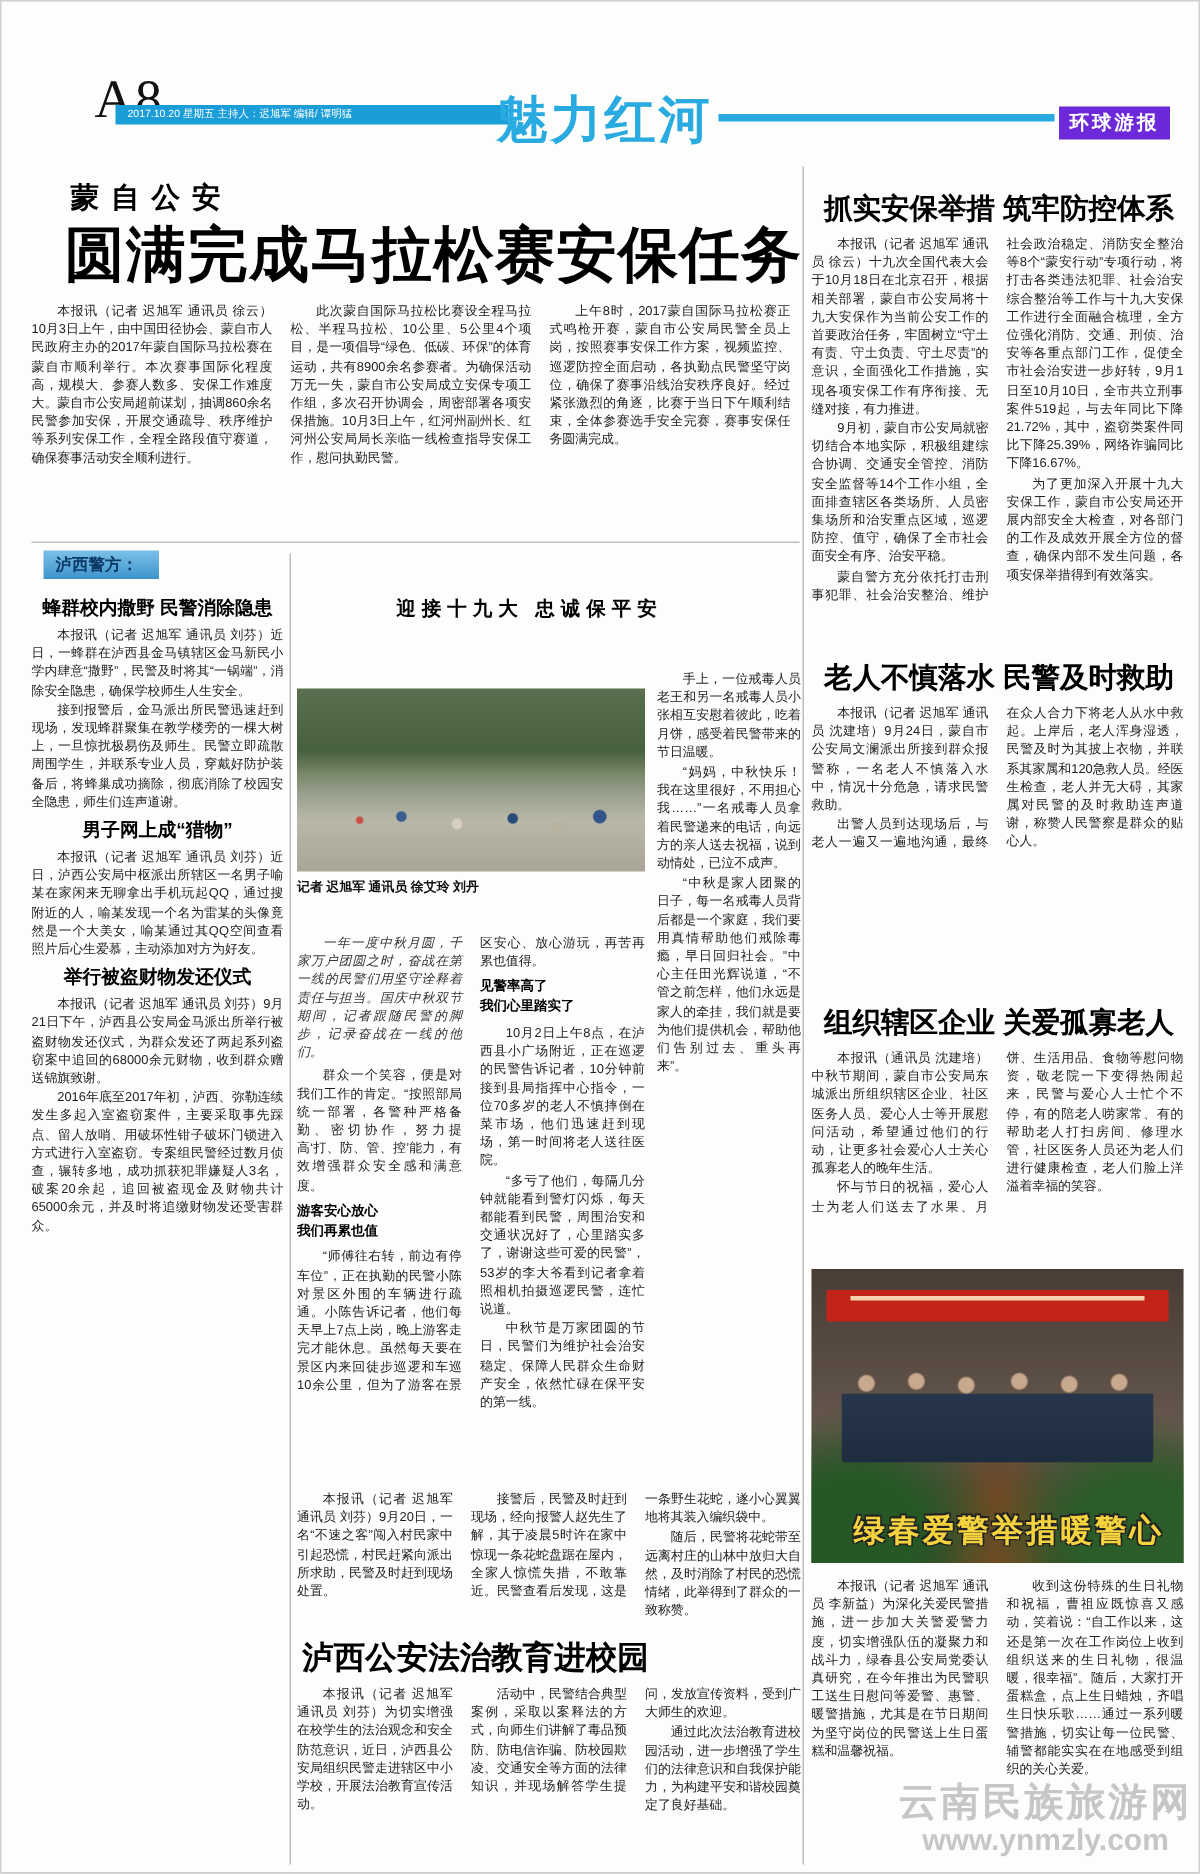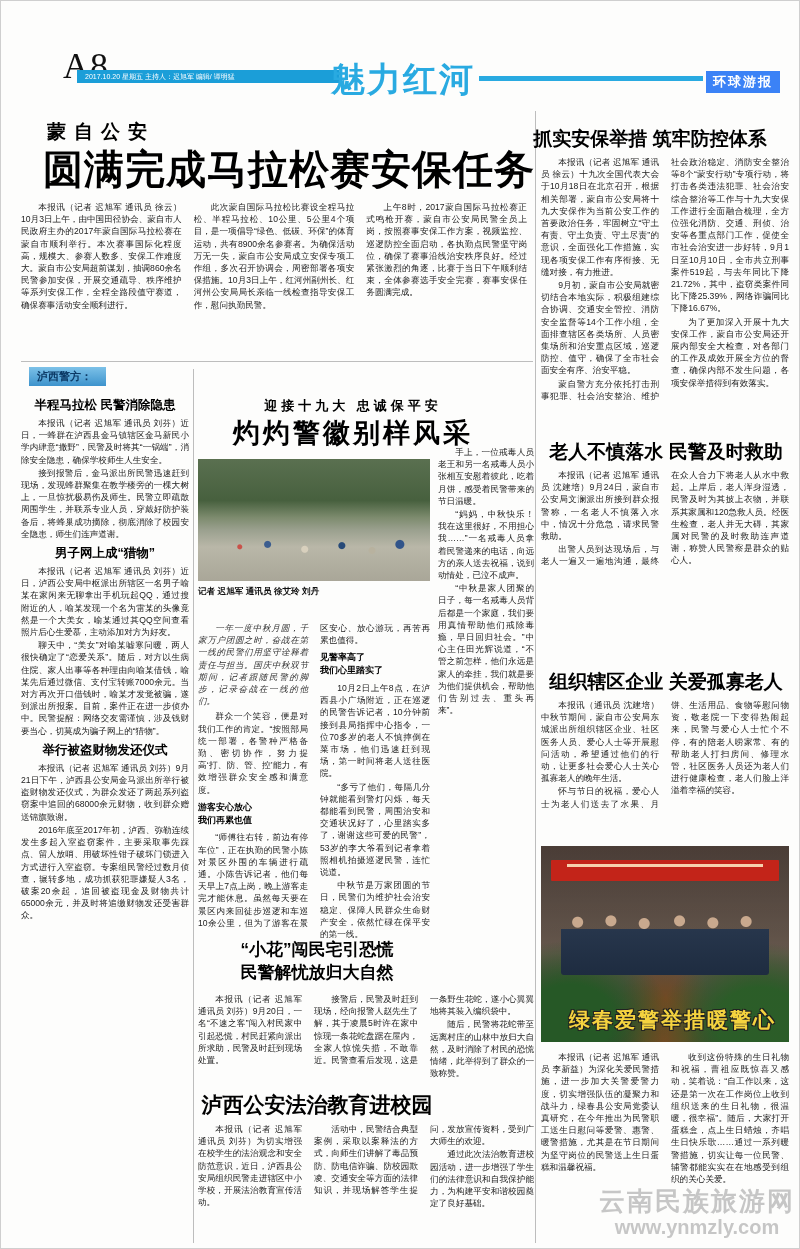"环球游报" .paper-logo { background: #3b82f6 -> #6d28d9 }
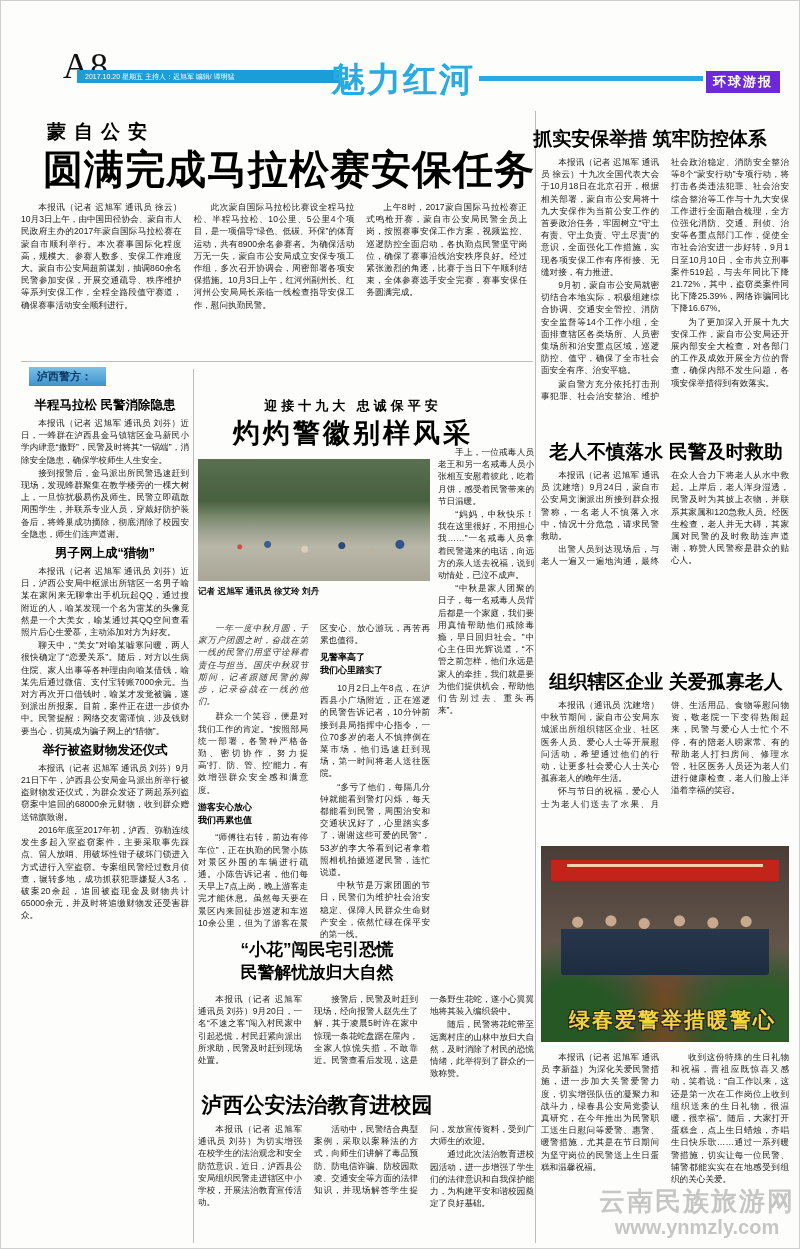"抓实安保举措 筑牢防控体系" div.abs { left: 524px -> 540px }
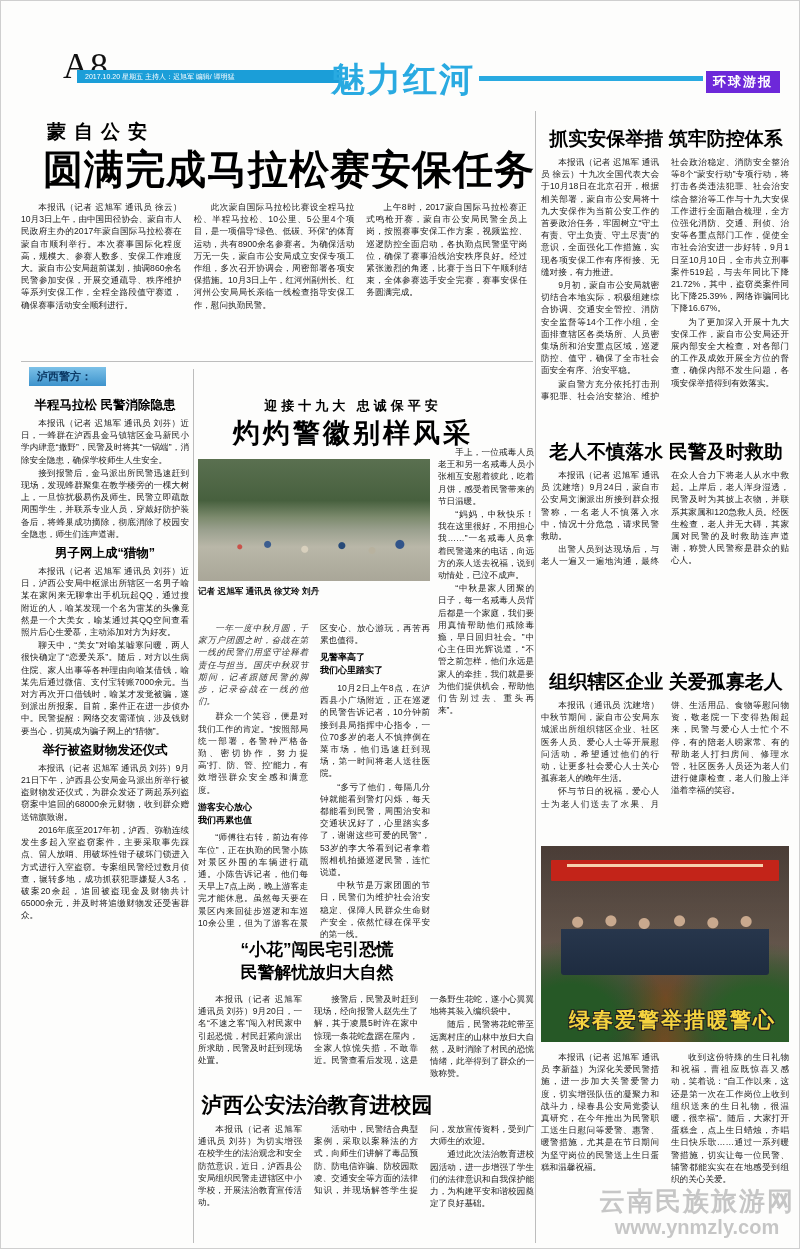"半程马拉松 民警消除隐患" div.headline-sm { text: 半程马拉松 -> 蜂群校内撒野 }
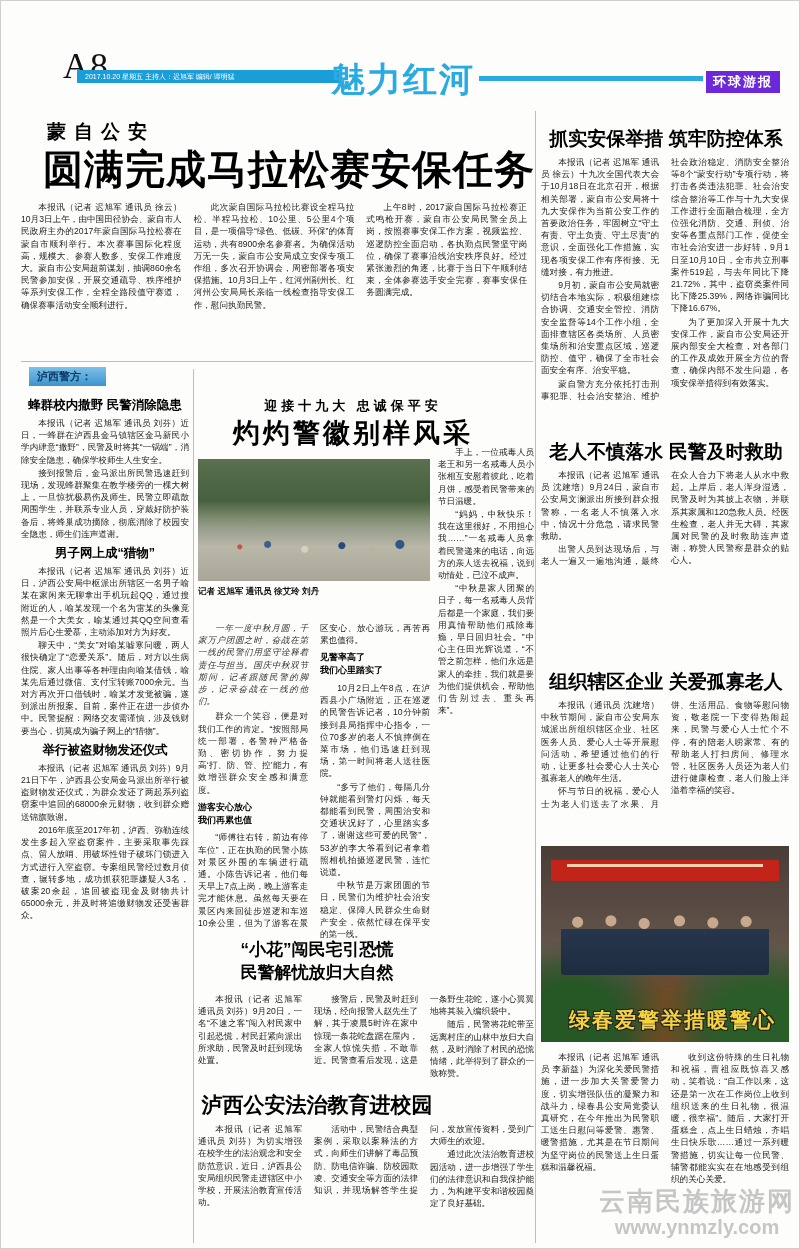"灼灼警徽别样风采" div.headline-ctr { html: <div>灼灼警徽别样风采</div> -> none }
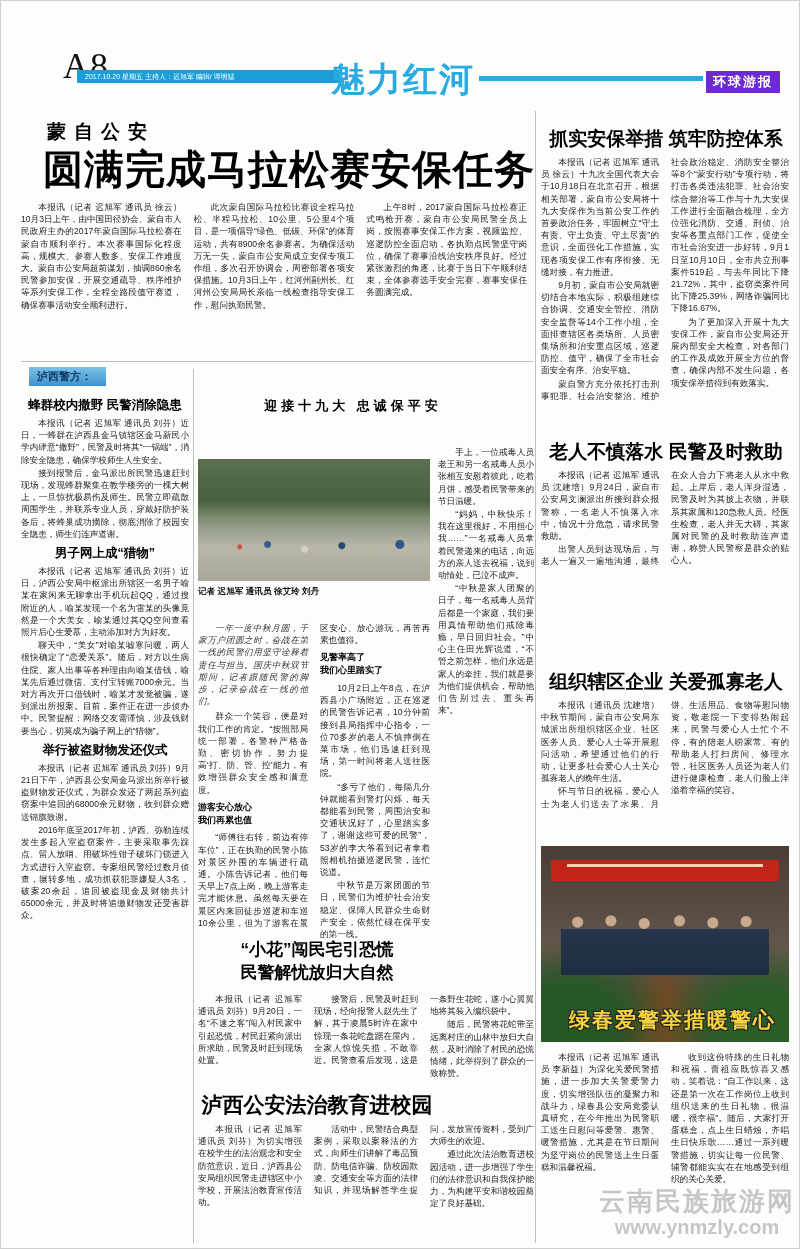"聊天中，“美女”对喻某嘘寒问暖，两人很快确定了“恋爱关系”。随后，对方以生病住院" div.p { html: <div>聊天中，“美女”对喻某嘘寒问暖，两人很快确定了“恋爱关系”。随后，对方以生病住院、家人出事等各种理由向喻某借钱，喻某先后通过微信、支付宝转账7000余元。当对方再次开口借钱时，喻某才发觉被骗，遂到派出所报案。目前，案件正在进一步侦办中。民警提醒：网络交友需谨慎，涉及钱财要当心，切莫成为骗子网上的“猎物”。</div> -> none }
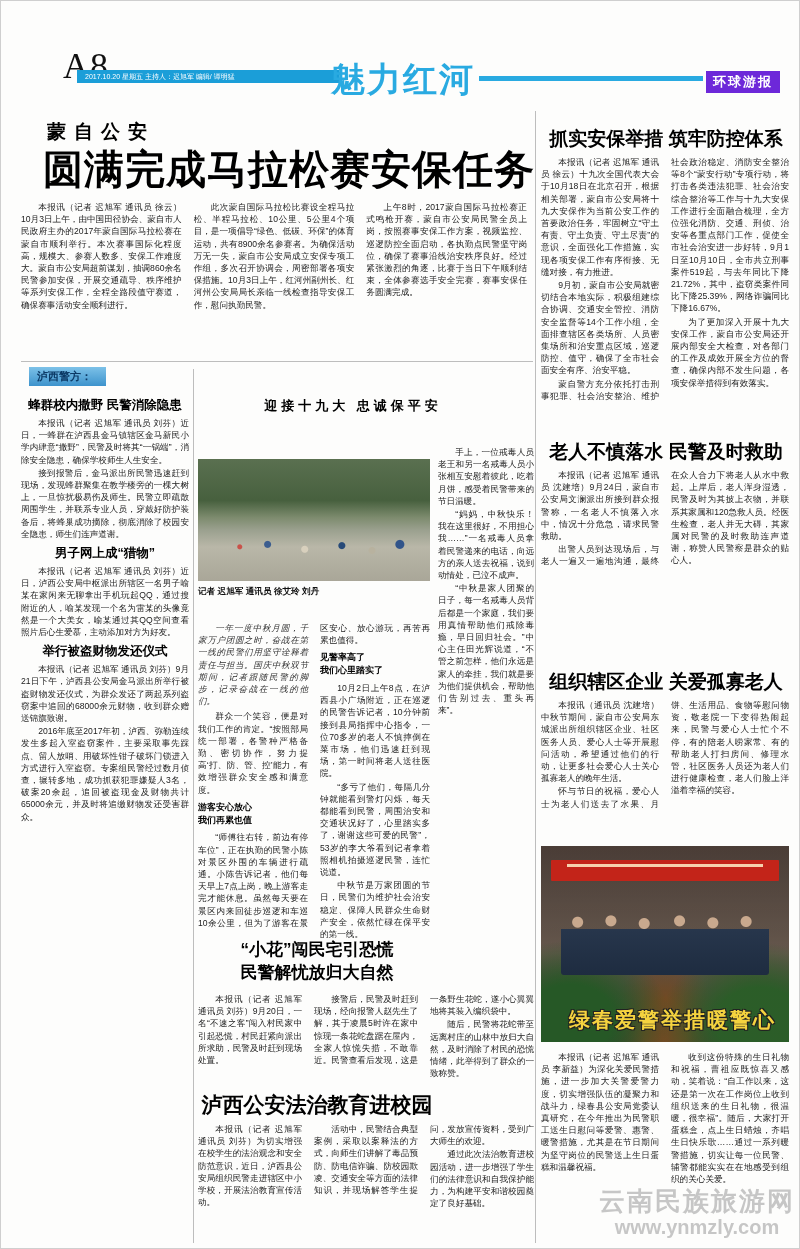"“小花”闯民宅引恐慌" div.abs { html: <div>“小花”闯民宅引恐慌 民警解忧放归大自然</div> -> none }
